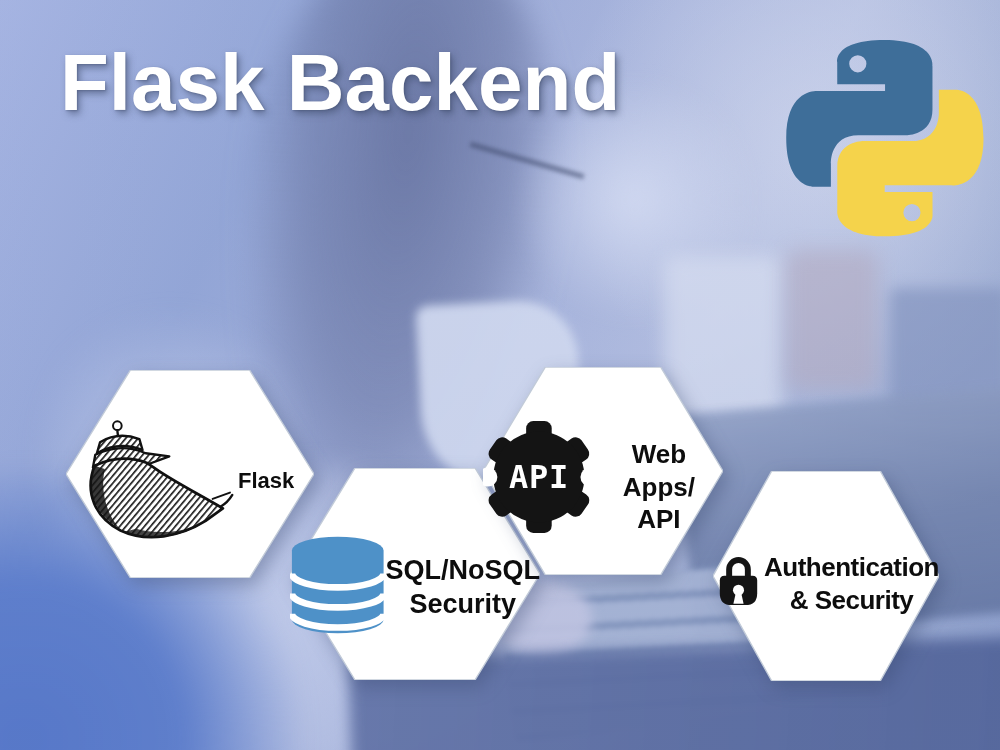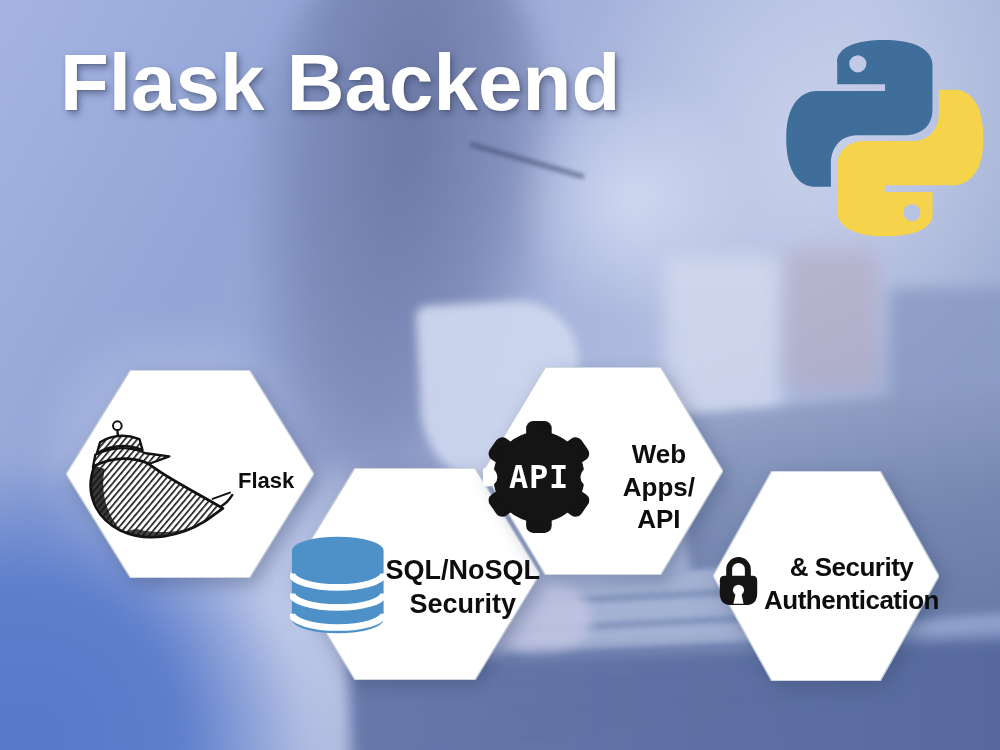"& Security" div { order: before "Authentication" -> after "Authentication" }
